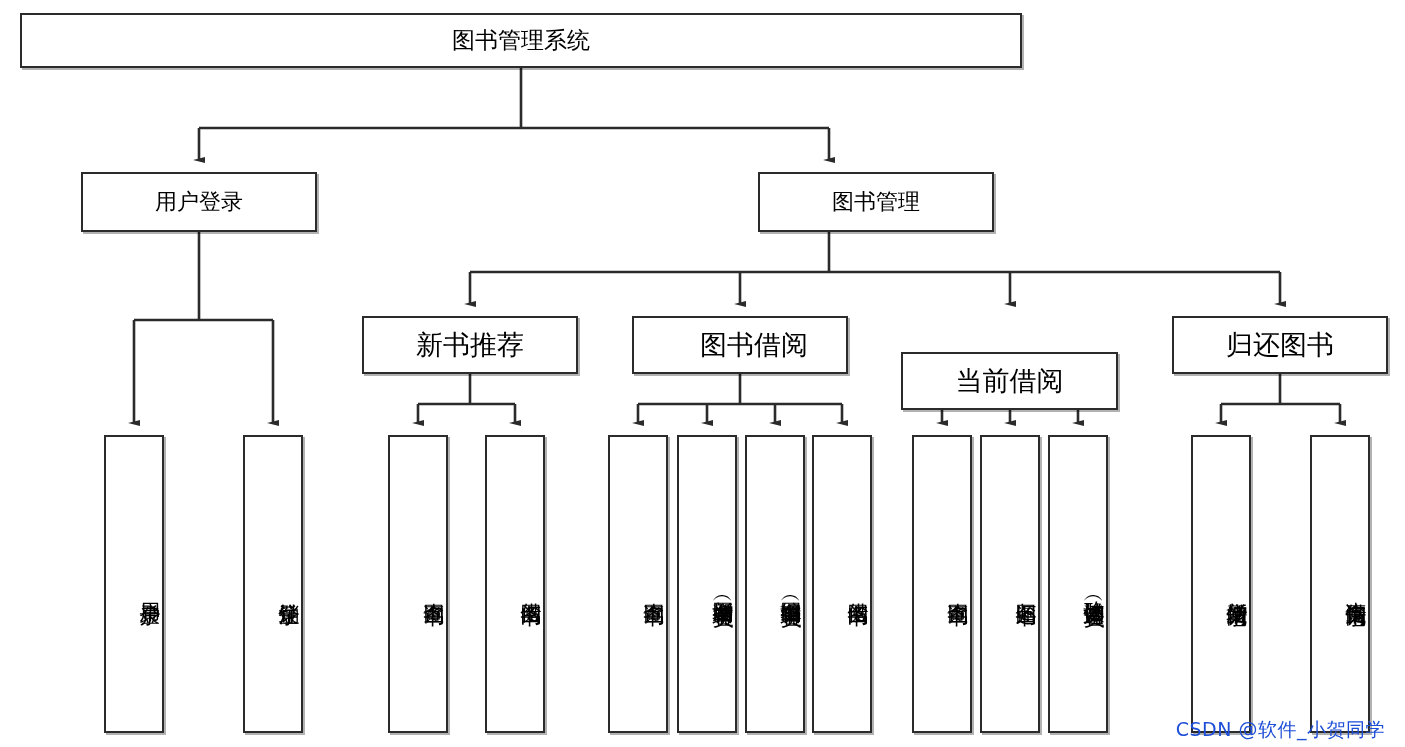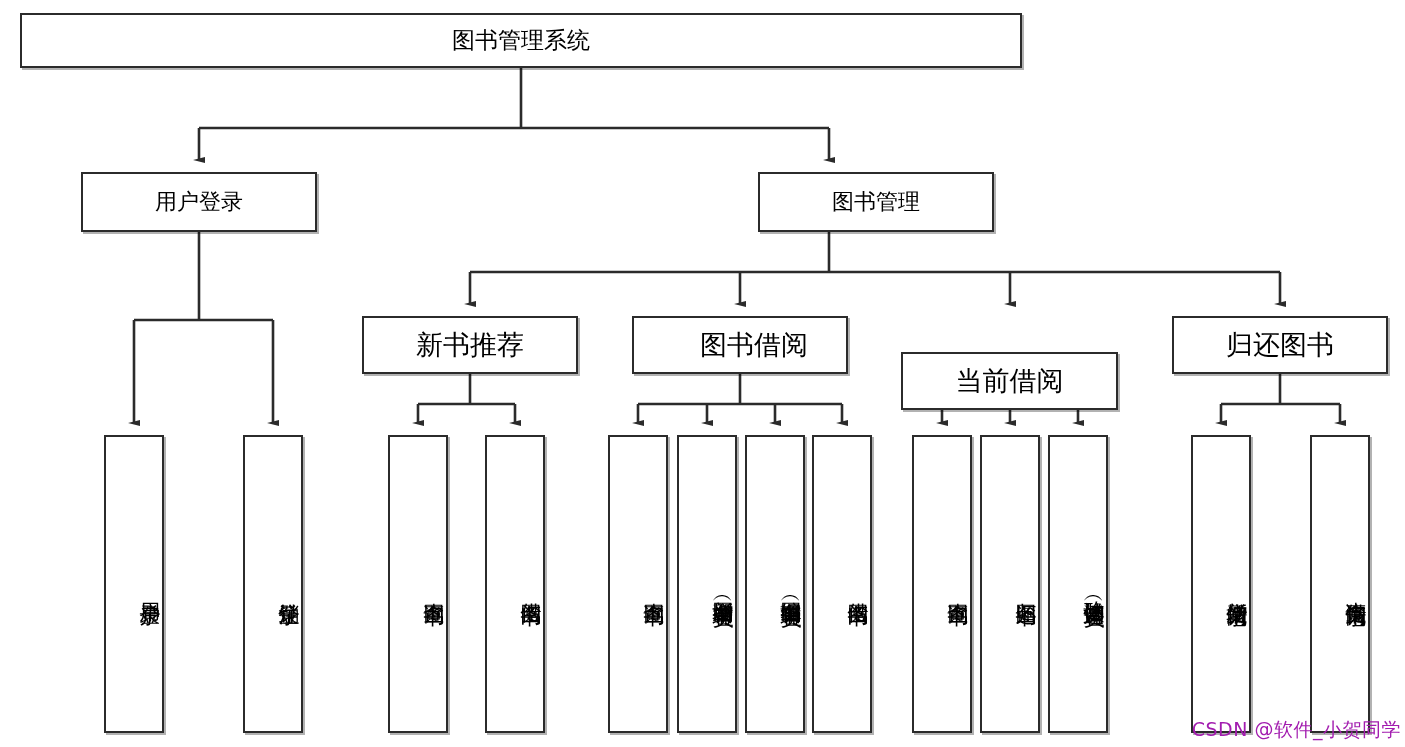"CSDN @软件_小贺同学" #watermark { color: #a21caf -> #1d4ed8; right: 4px -> 20px }
